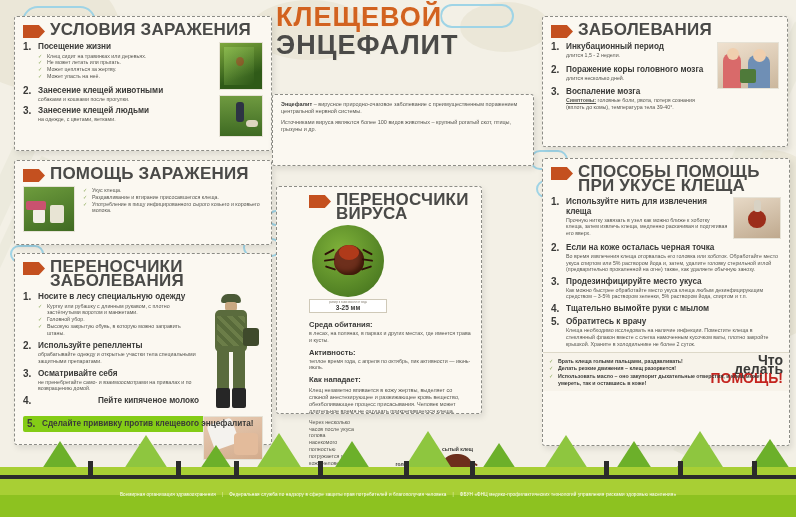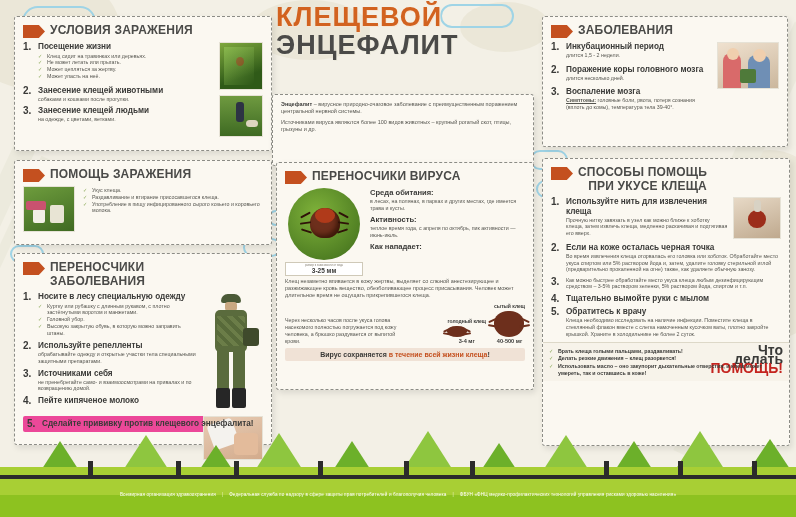"УСЛОВИЯ ЗАРАЖЕНИЯ" .hdr h2 { font-size: 12px -> 17px }
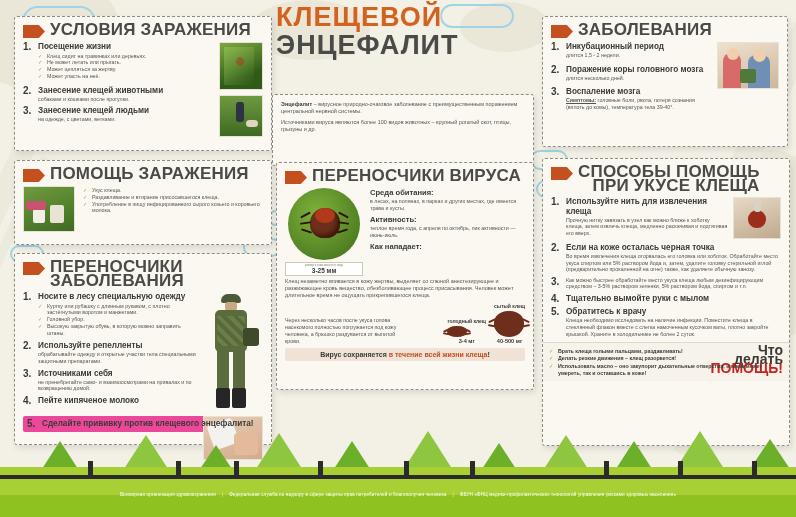"ЗАБОЛЕВАНИЯ" .hdr h2 .l2 { text-align: right -> none }
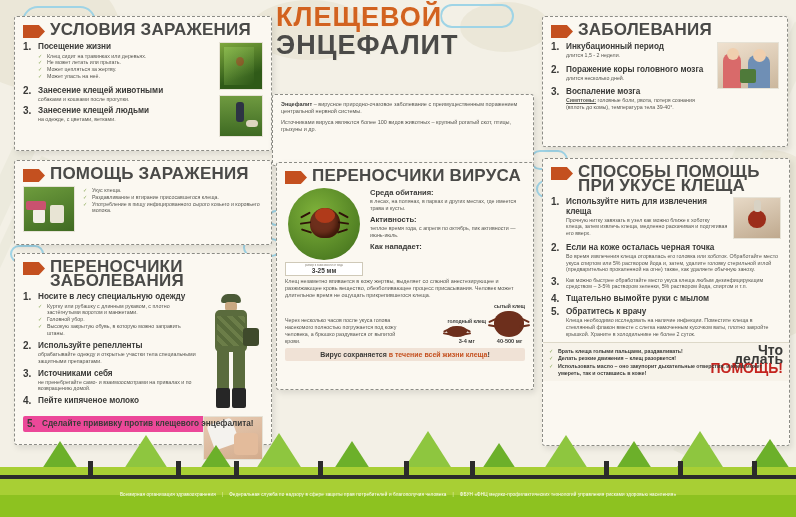"ПЕРЕНОСЧИКИ ВИРУСА" #card-carriers { padding-left: none -> 24px; top: 162px -> 186px; width: 258px -> 206px }
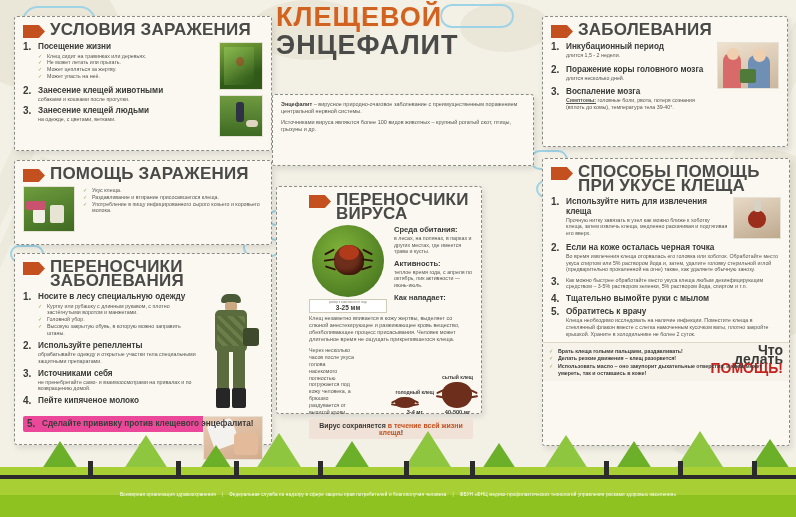"Продезинфицируйте место укуса" span.li-title { html: none -> <span>Продезинфицируйте место укуса</span> }
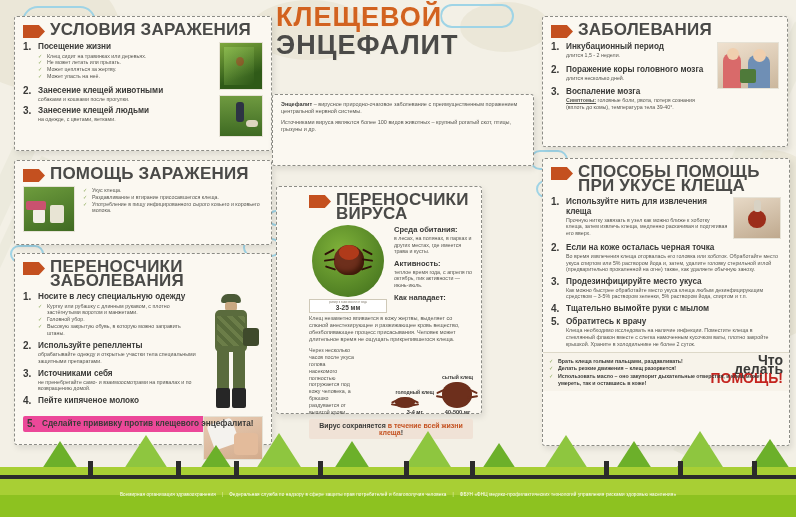"Среда обитания:" .carrier-top { flex-direction: none -> column }
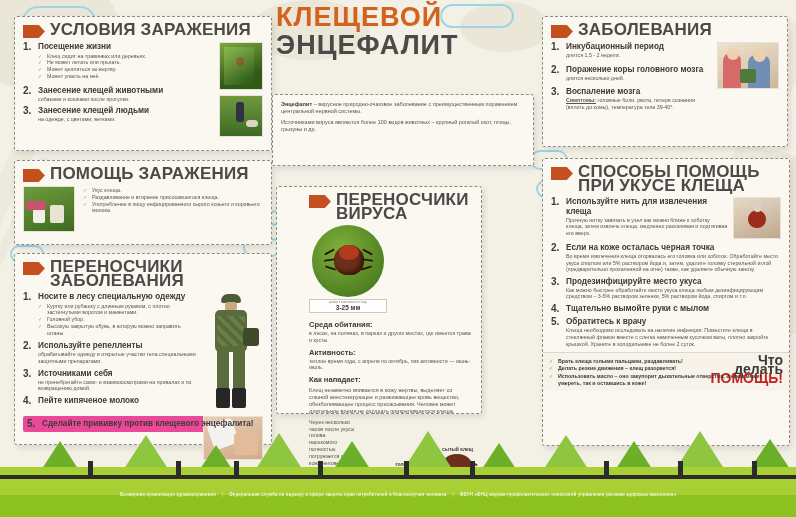"Источниками себя" span.li-title { text: Источниками -> Осматривайте }
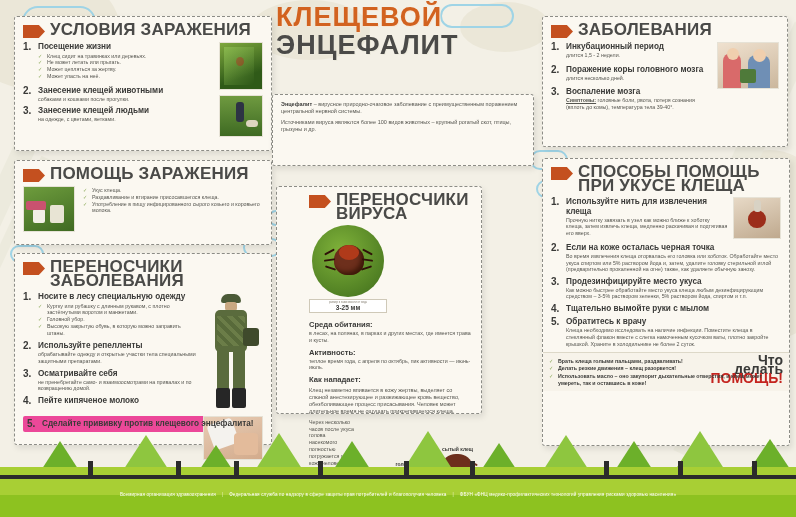"Пейте кипяченое молоко" li { text-align: none -> right }
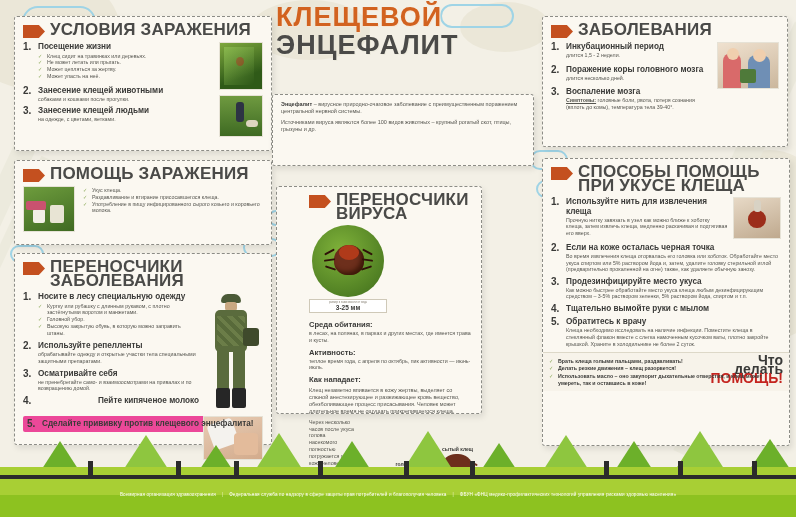"Сделайте прививку против клещевого" .vaccine-row { background: #ec4899 -> #84cc16 }
